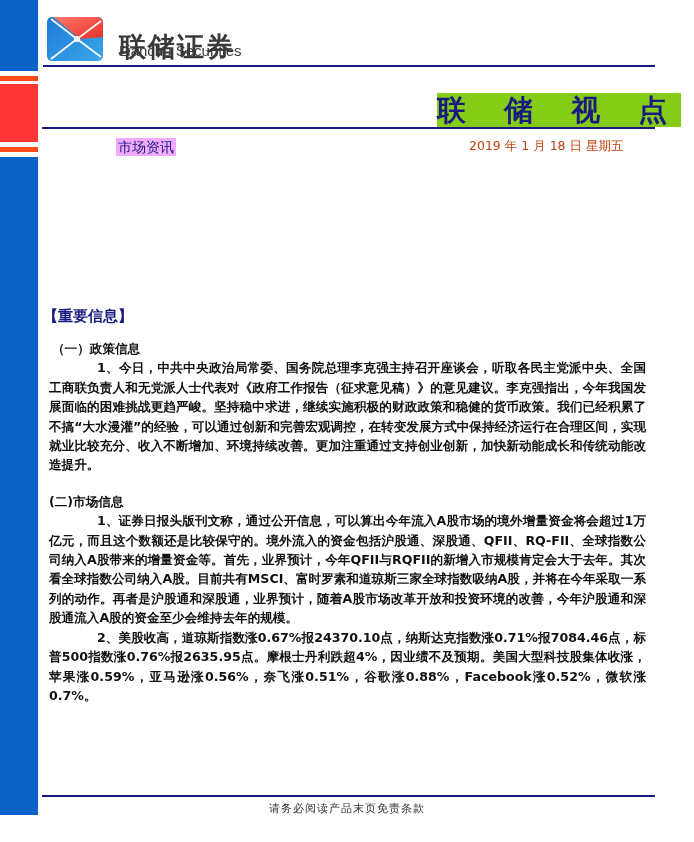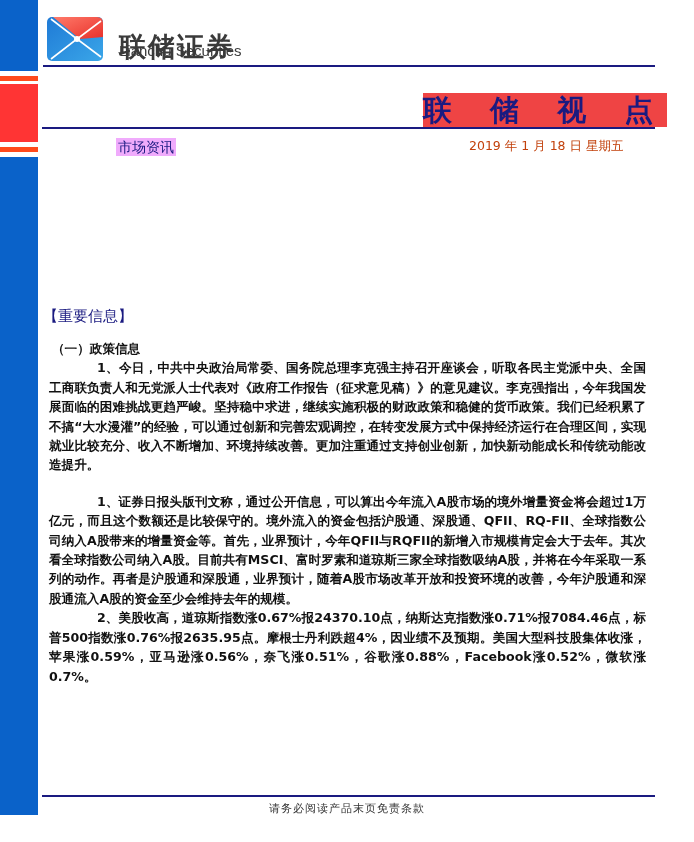"联 储 视 点" .column-title { background: #ef4444 -> #84cc16; left: 423px -> 437px }
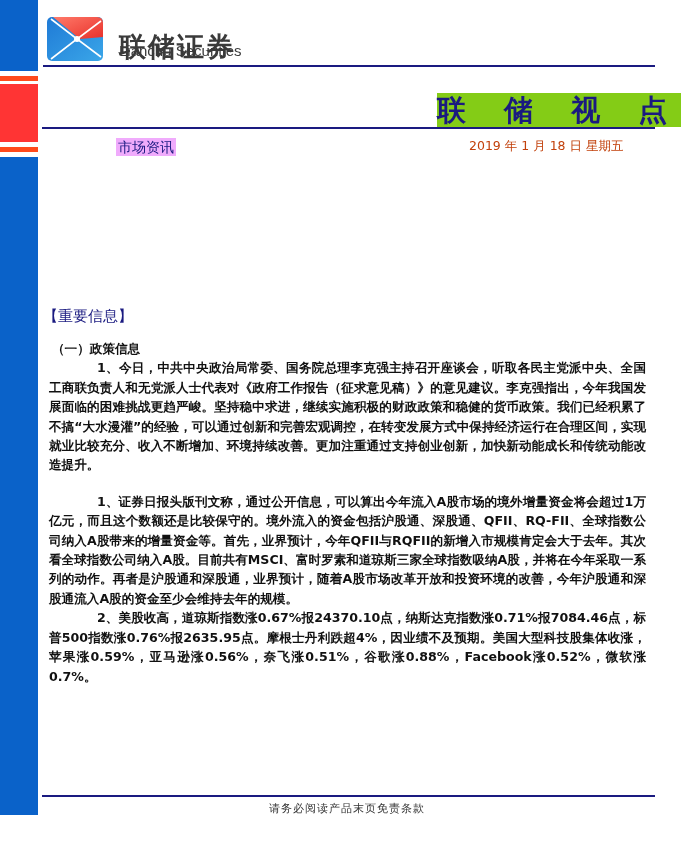"【重要信息】" .important { font-weight: normal -> bold }
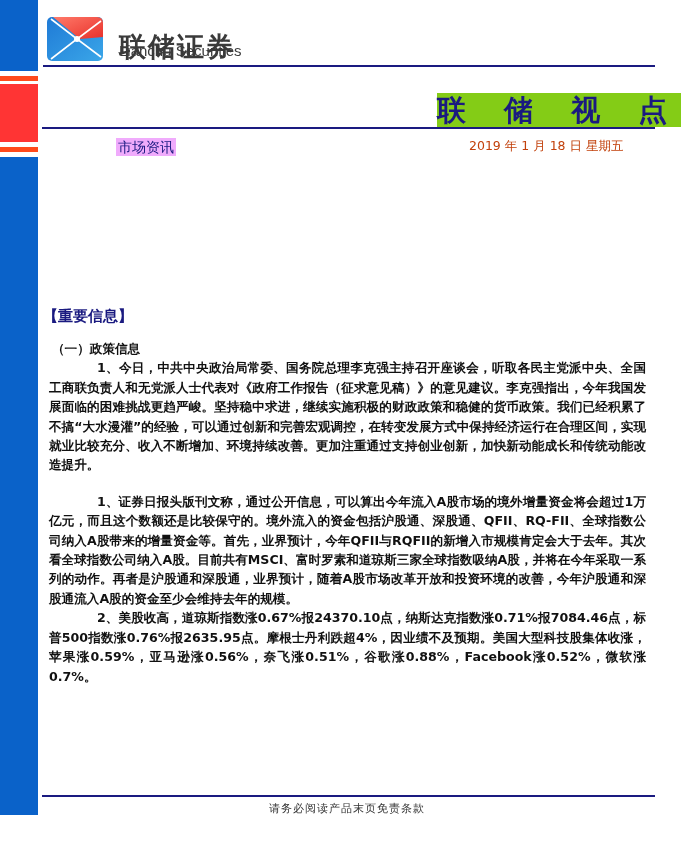"(二)市场信息" div.sub2 { html: none -> <div>(二)市场信息</div> }
